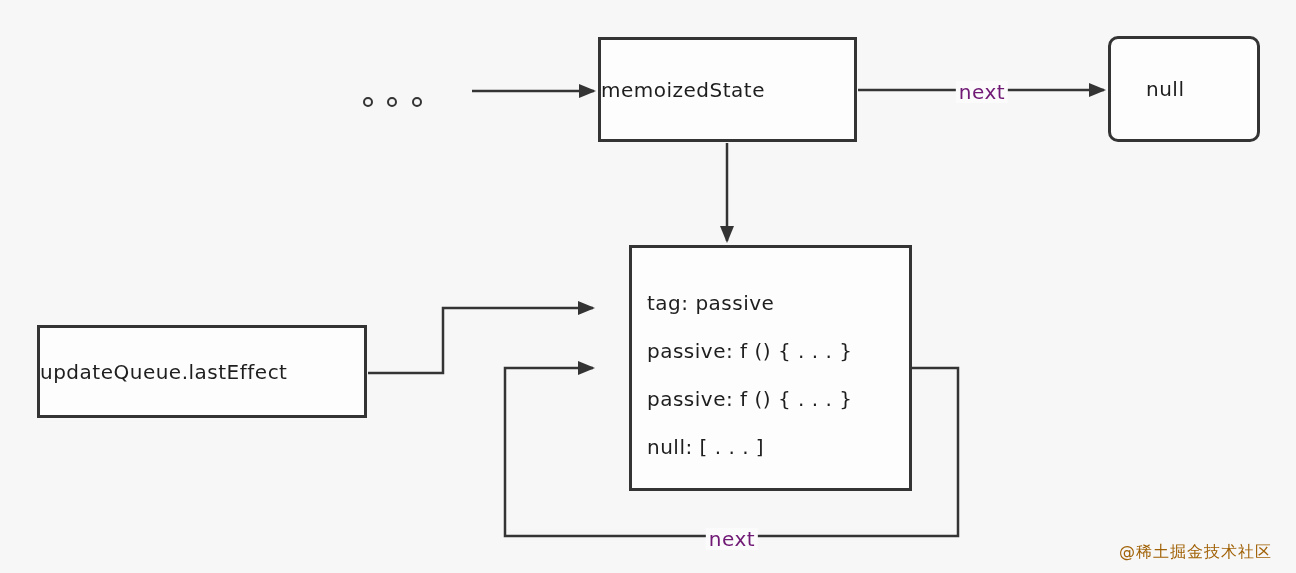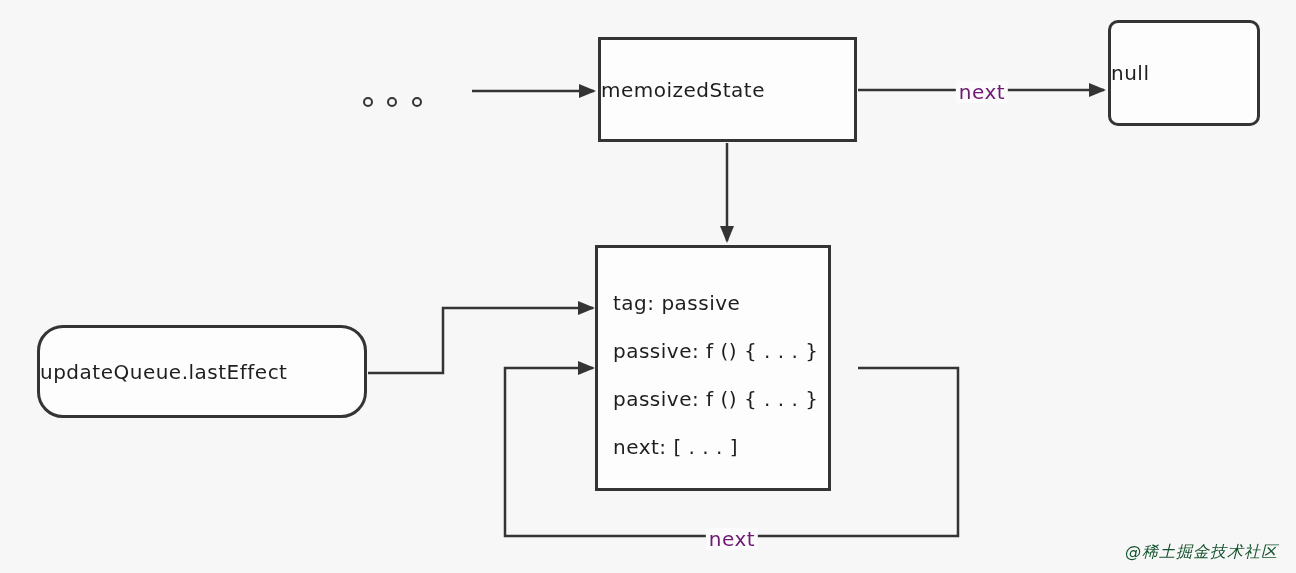"null" div.node { padding-left: none -> 35px; top: 20px -> 36px }
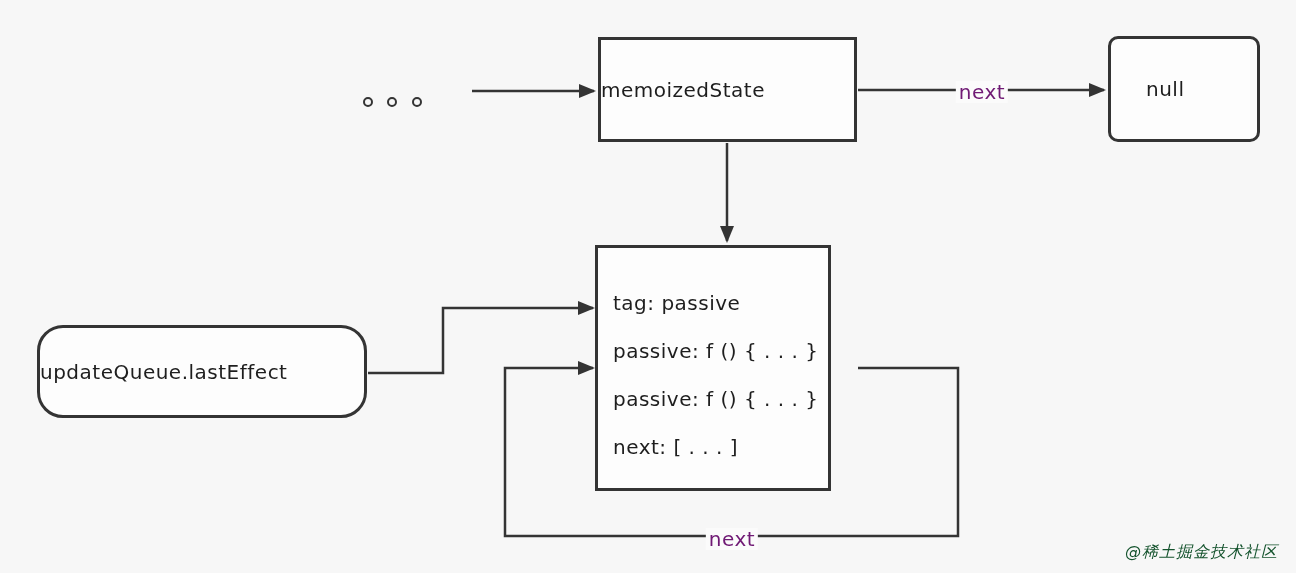"tag: passive" div.node { left: 595px -> 629px; width: 236px -> 283px }
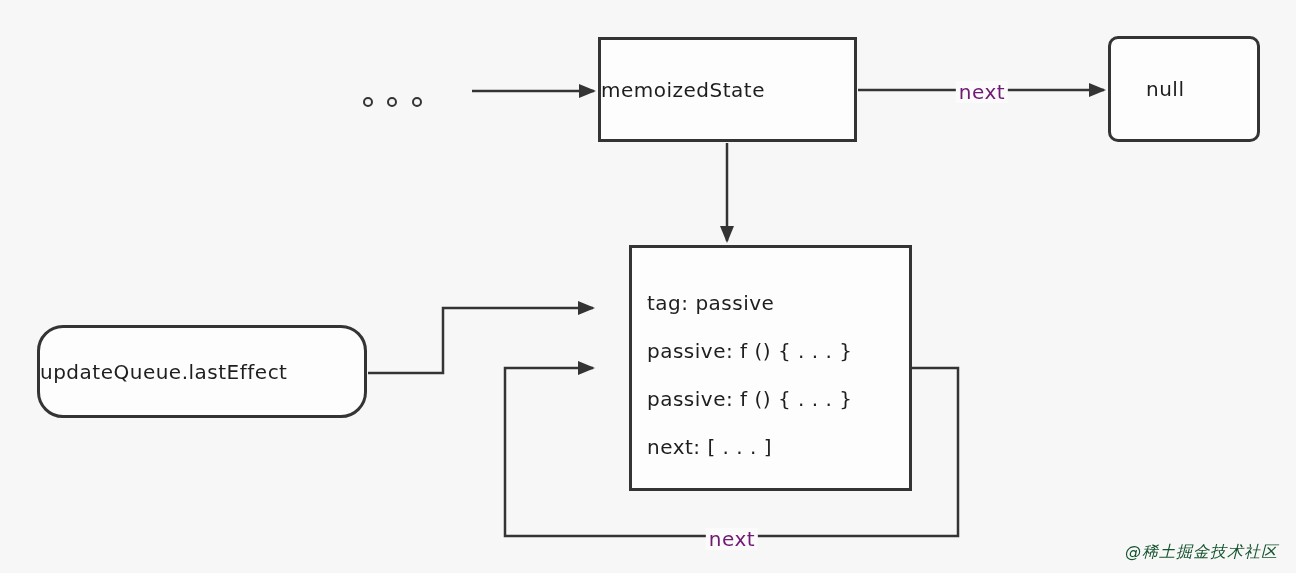"updateQueue.lastEffect" div.node { border-radius: 26px -> none }
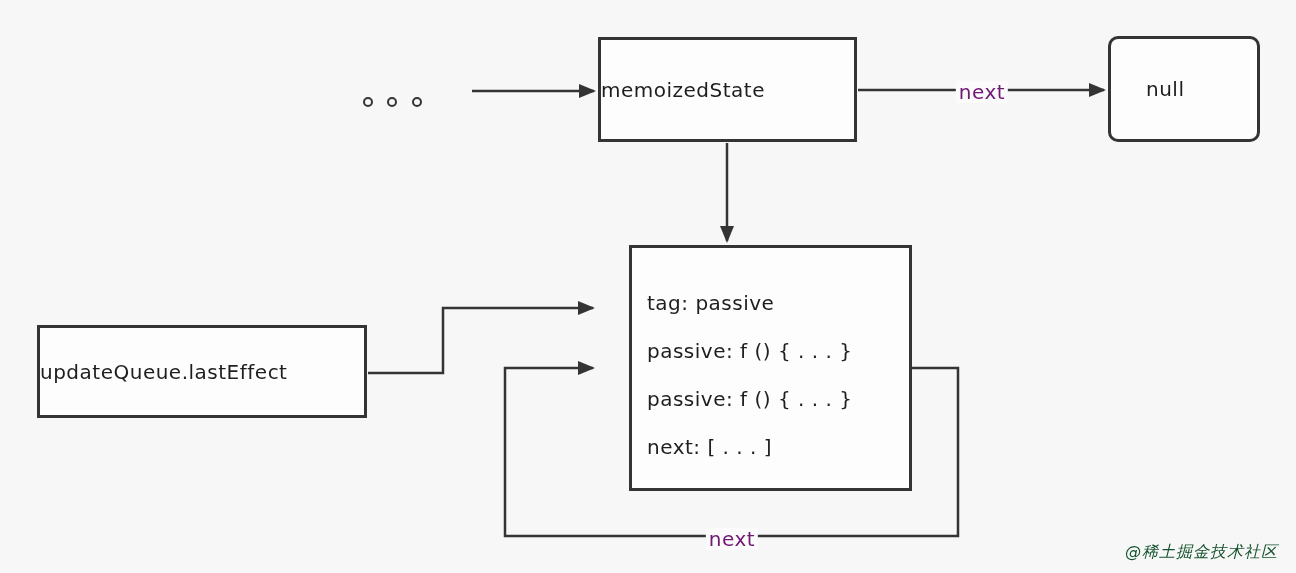"next: [ . . ." div.fieldline { text: next -> null }
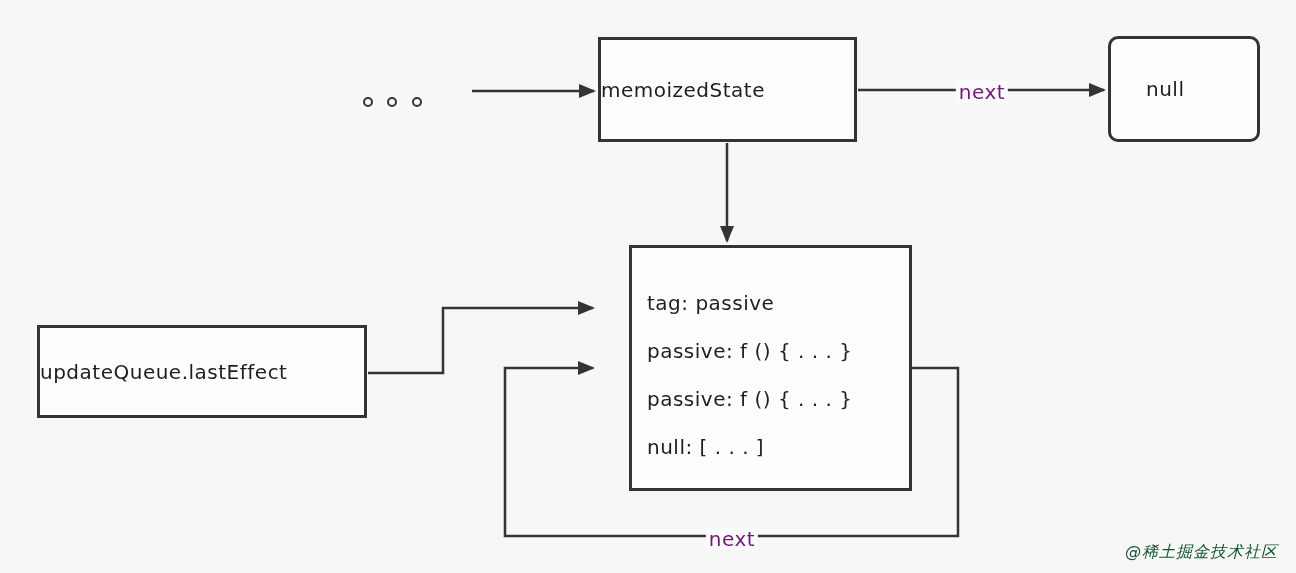"@稀土掘金技术社区" .watermark { color: #14532d -> #a16207; font-style: italic -> none; right: 18px -> 24px }
